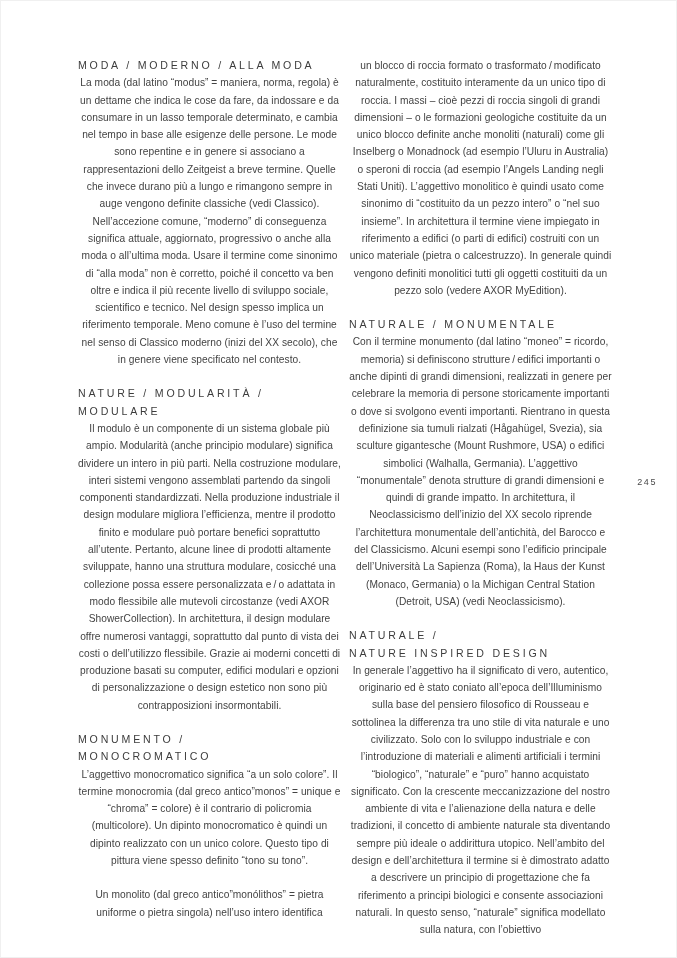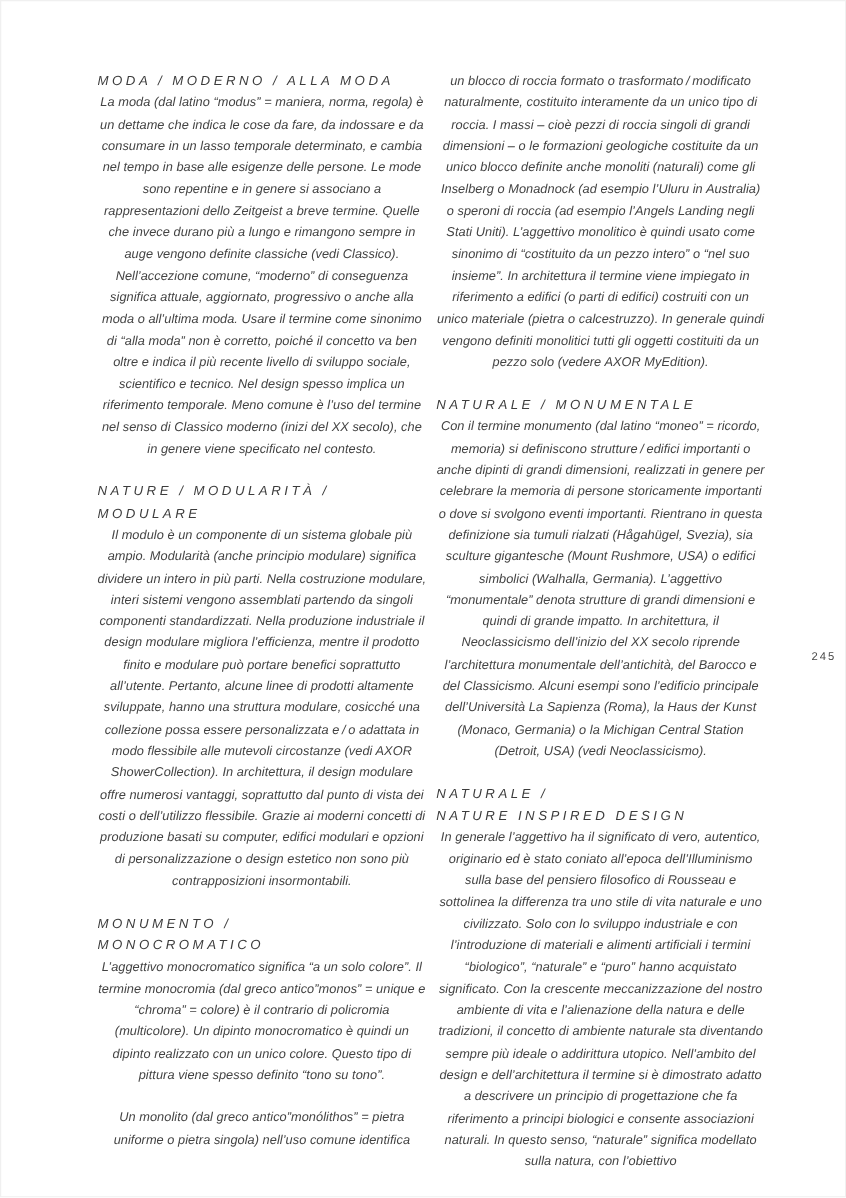"MODA / MODERNO / ALLA" .col { font-style: italic -> none }
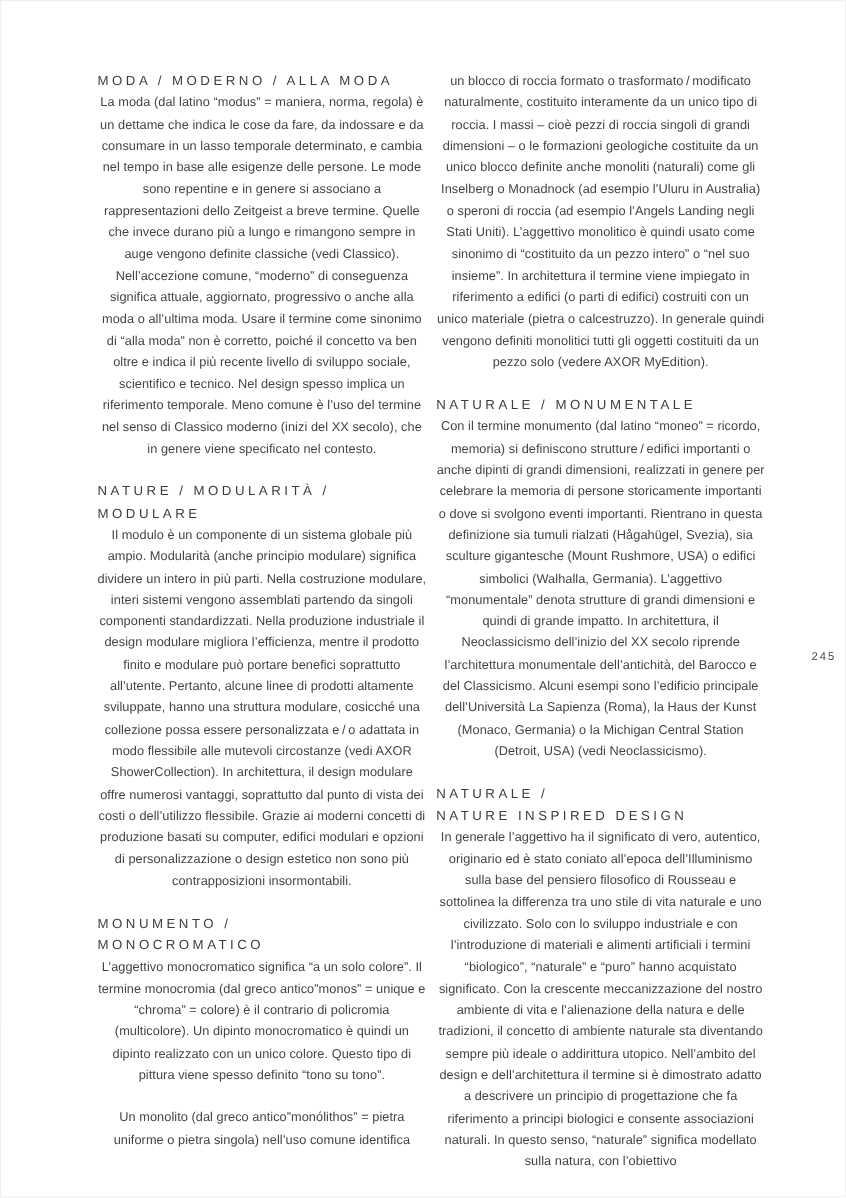"245" .page-number { margin-top: 43px -> none; right: 8px -> 20px }
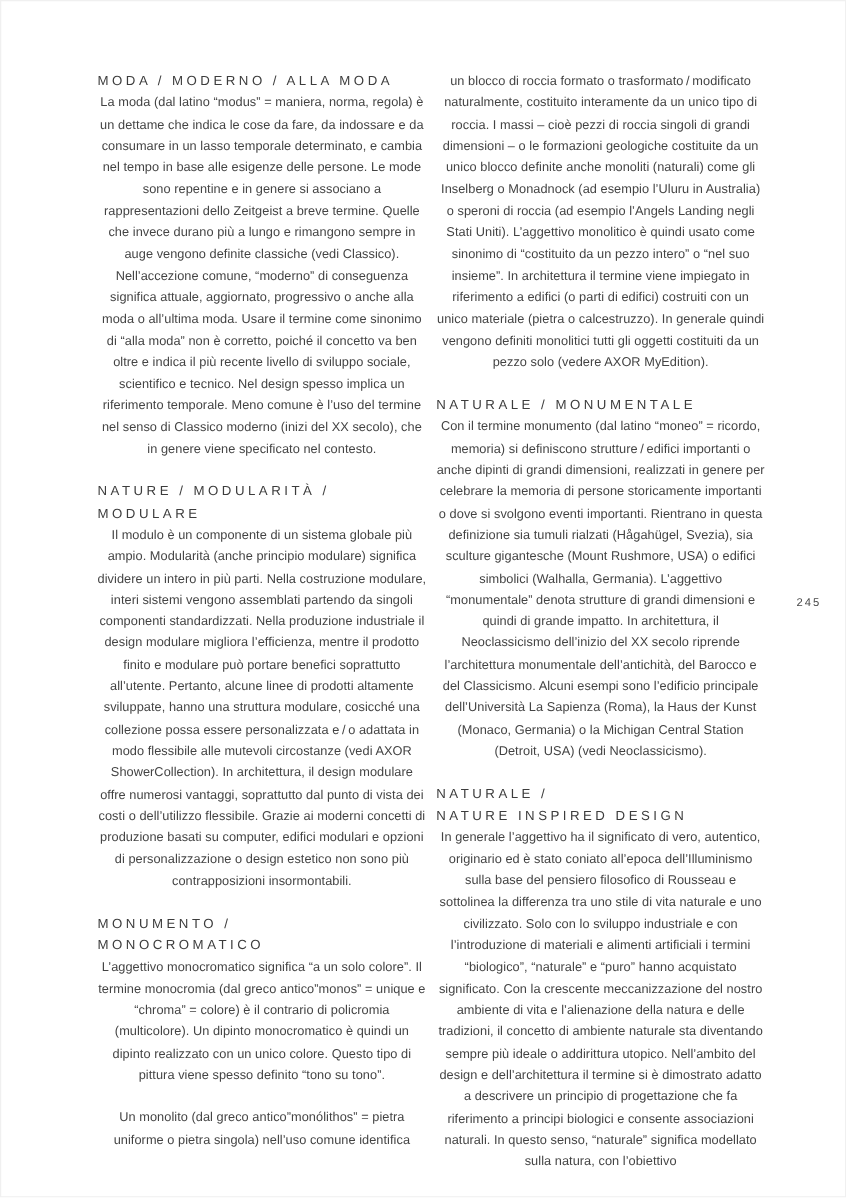"Un monolito (dal greco" p.body { text: comune -> intero }
